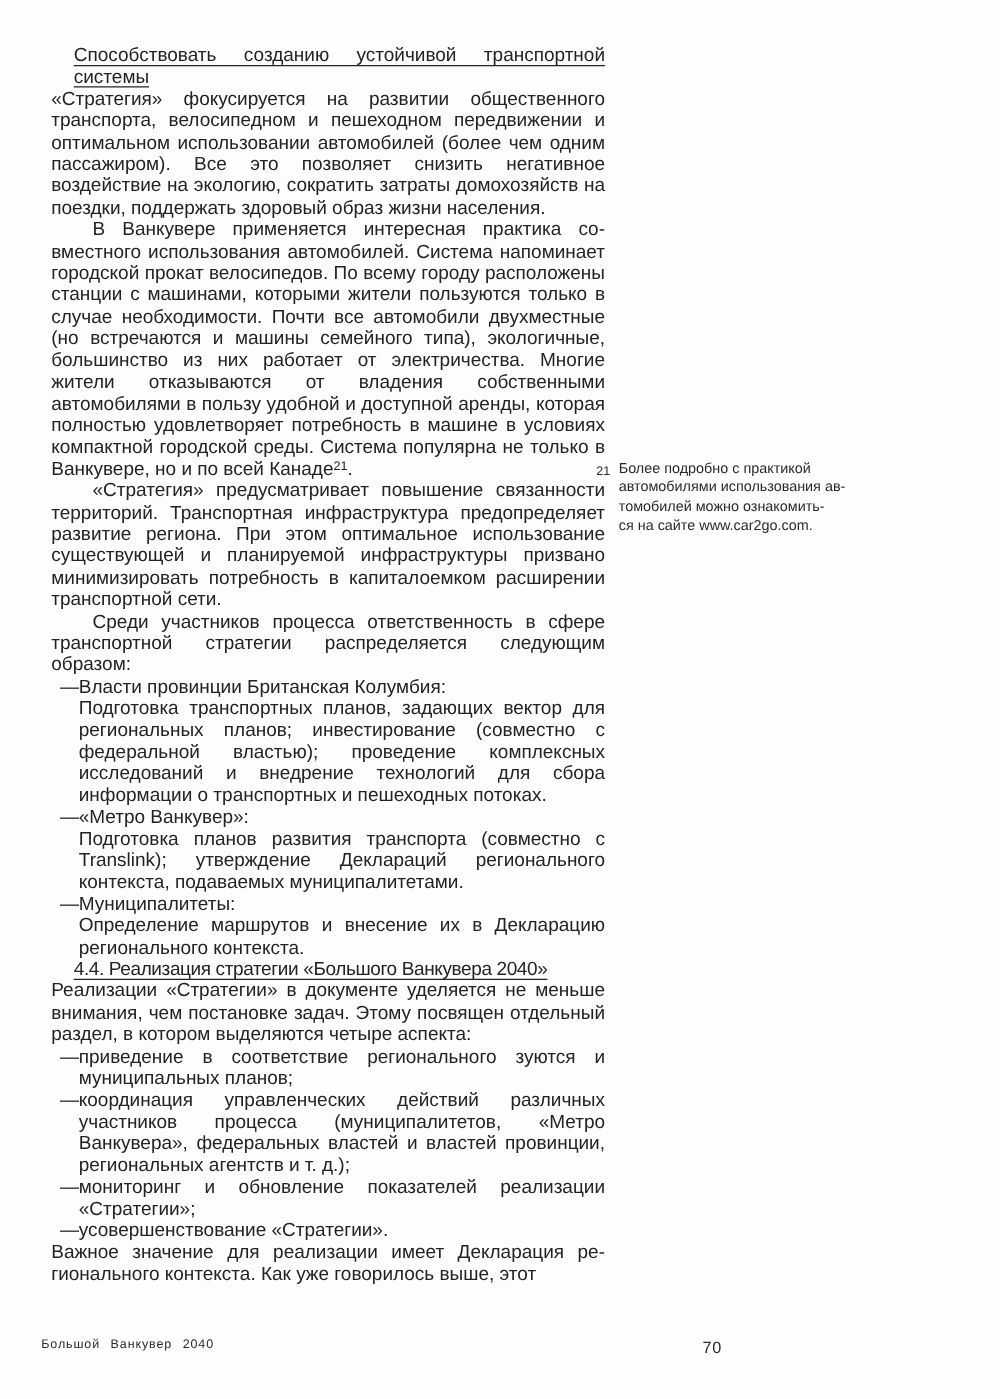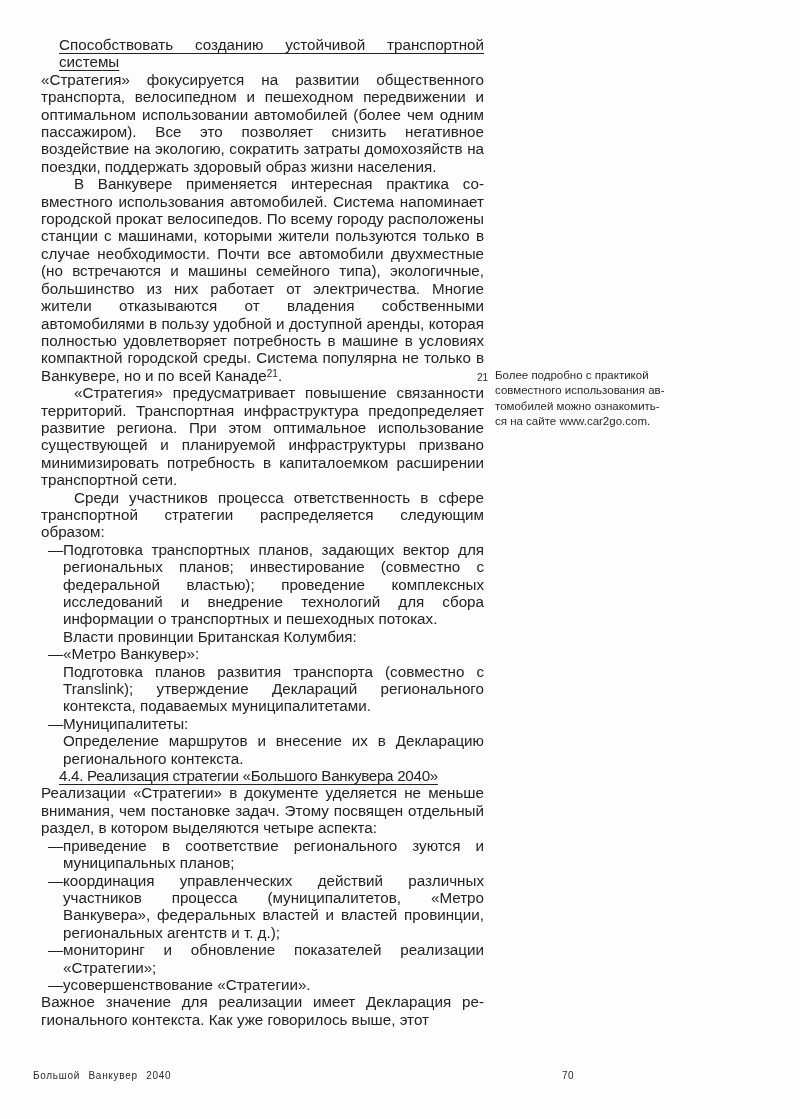"совместного использования ав-" div { text: совместного -> автомобилями }
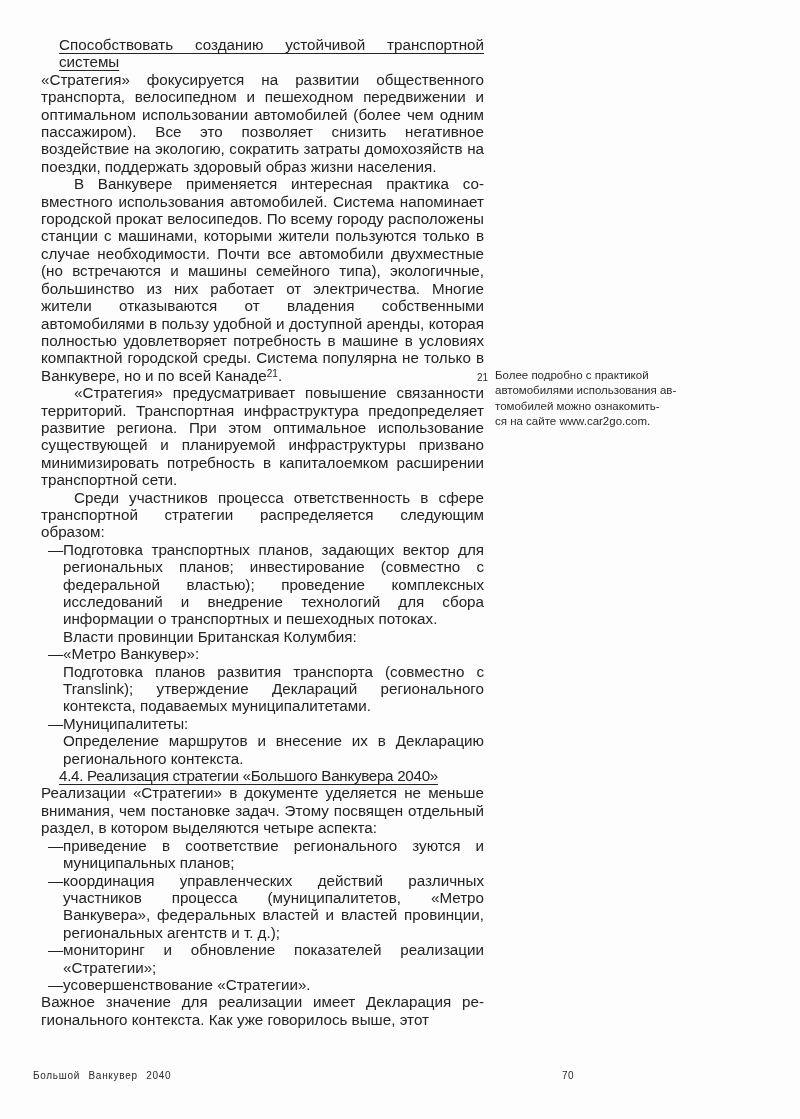"Подготовка транспортных планов, задающих" div { order: before "Власти провинции Британская Колумбия:" -> after "Власти провинции Британская Колумбия:" }
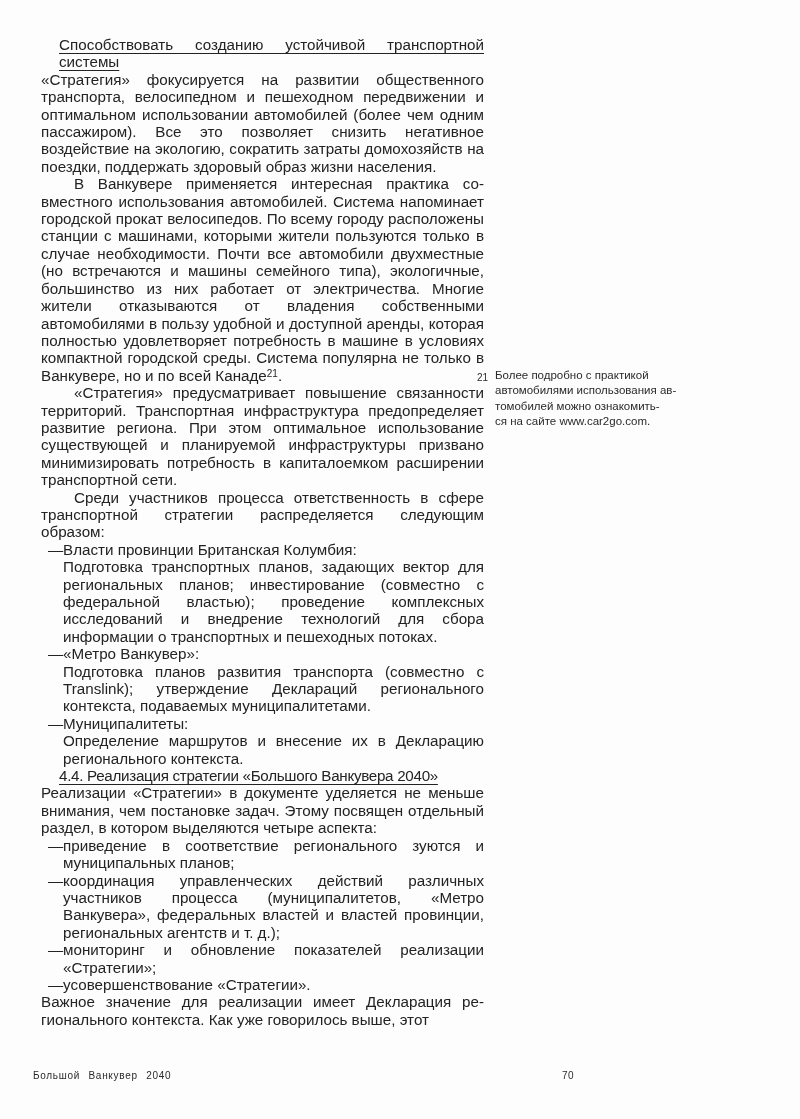"70" .footer-page { font-size: 10px -> 13px }
